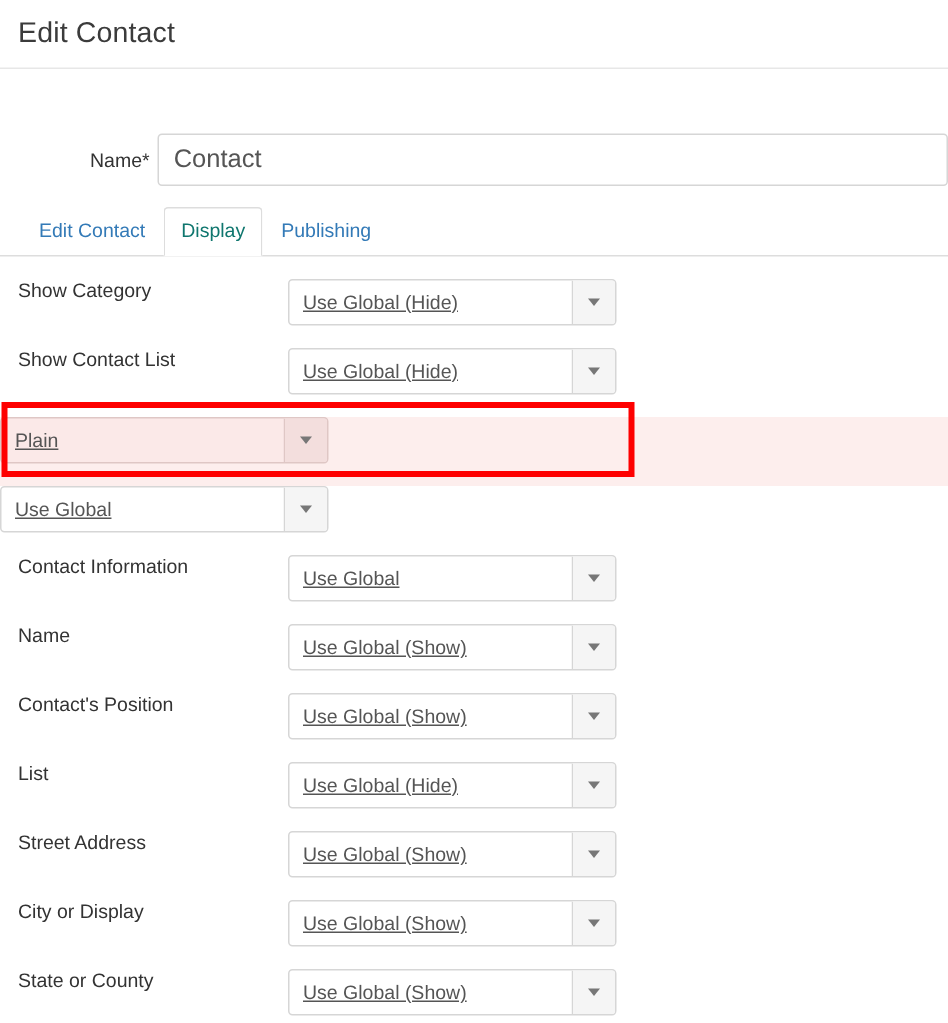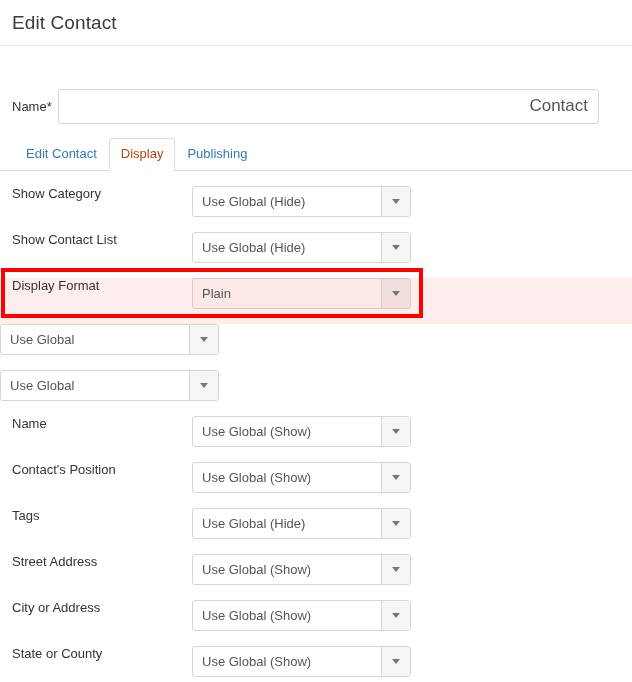"Name*" .name-label { margin-left: none -> 48px }
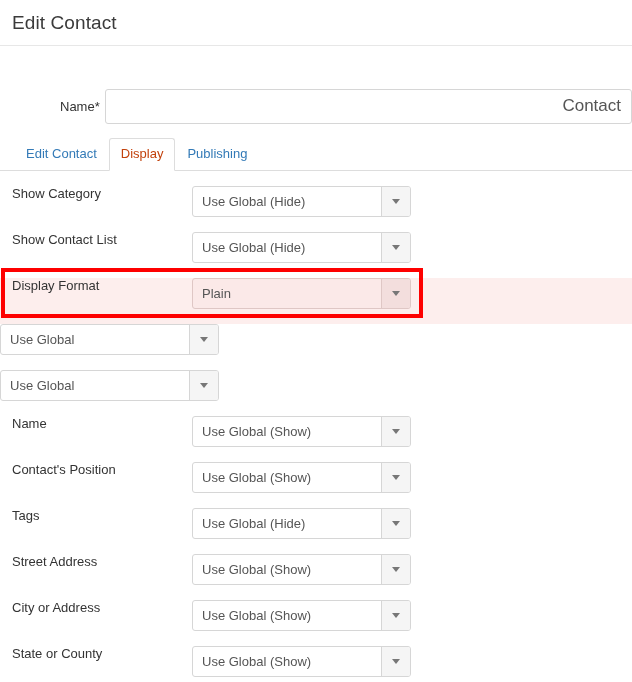"Contact" .name-input { text-align: right -> none }
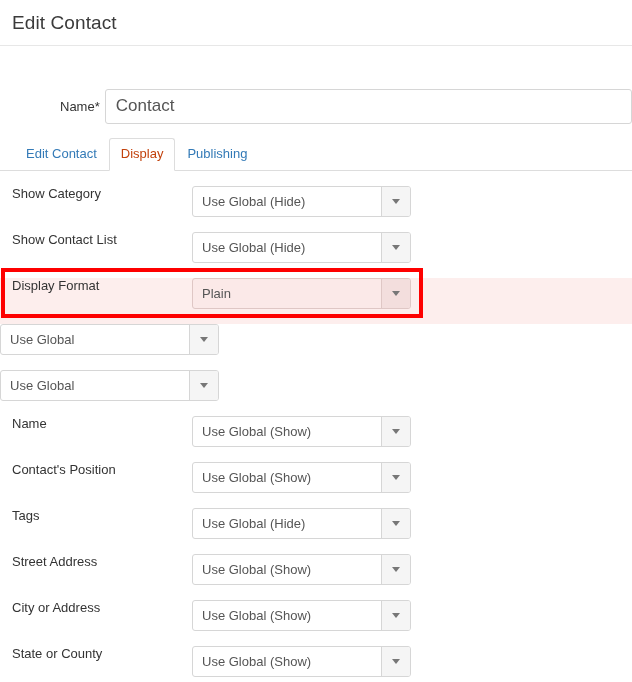"Display" .tab.active { color: #c2410c -> #0f766e }
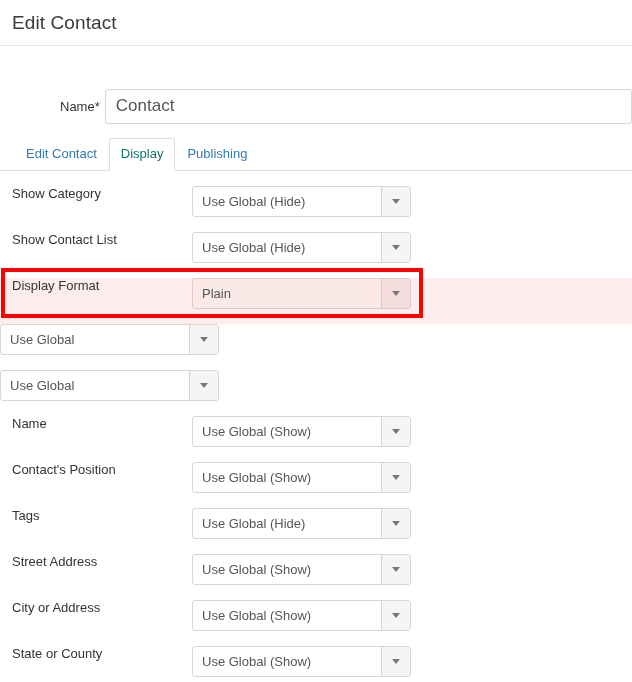"Use Global (Hide)" .select-value { text-decoration: none -> underline }
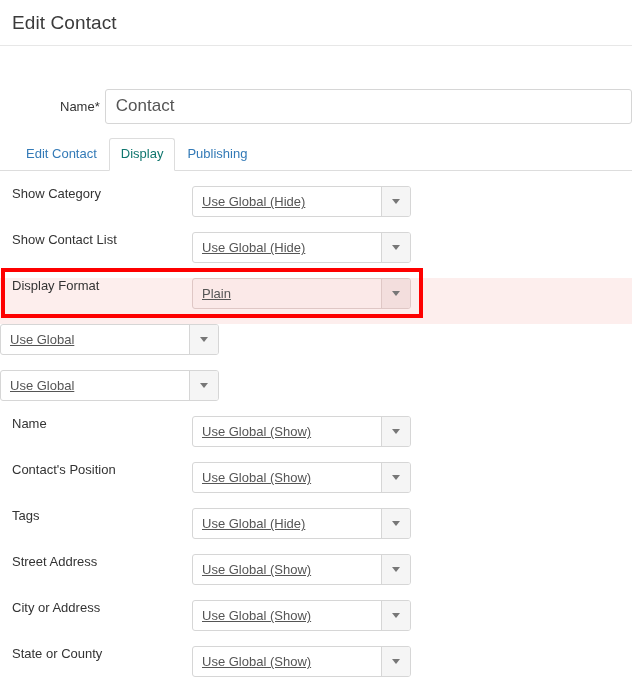"Display Format" div.field-label { html: <div>Display Format</div> -> none }
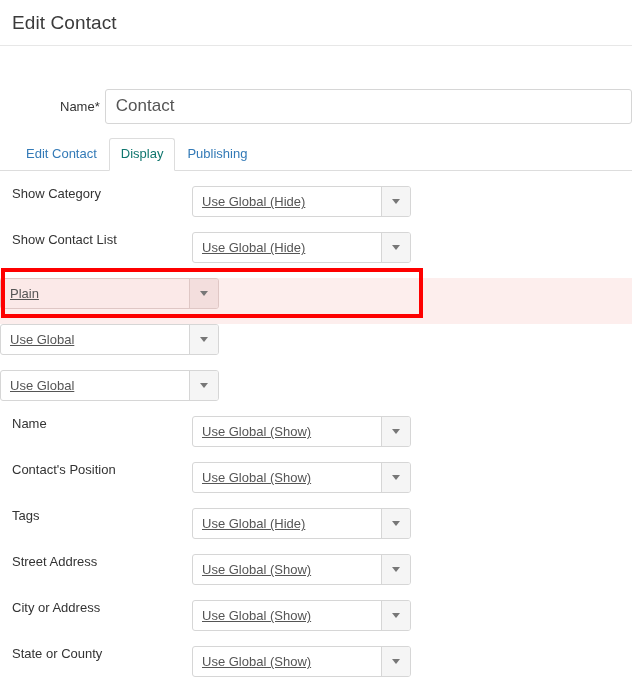"Contact Information" div.field-label { html: none -> <div>Contact Information</div> }
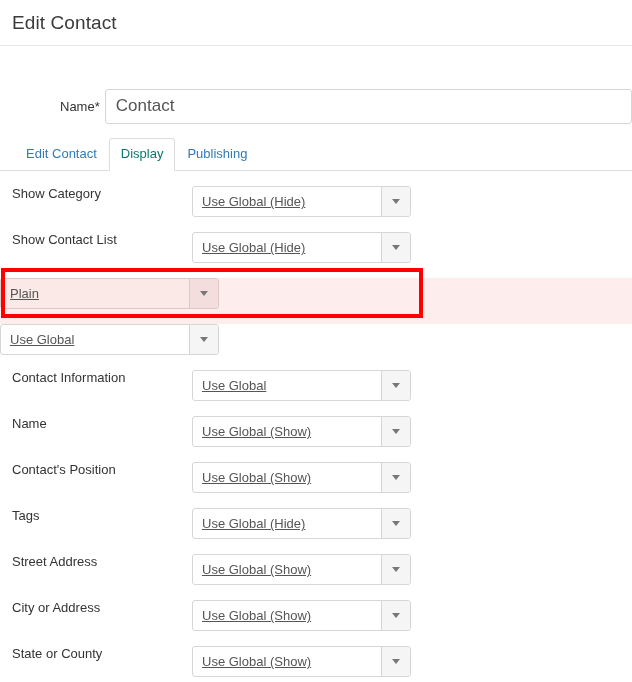"Tags" div.field-label { text: Tags -> List }
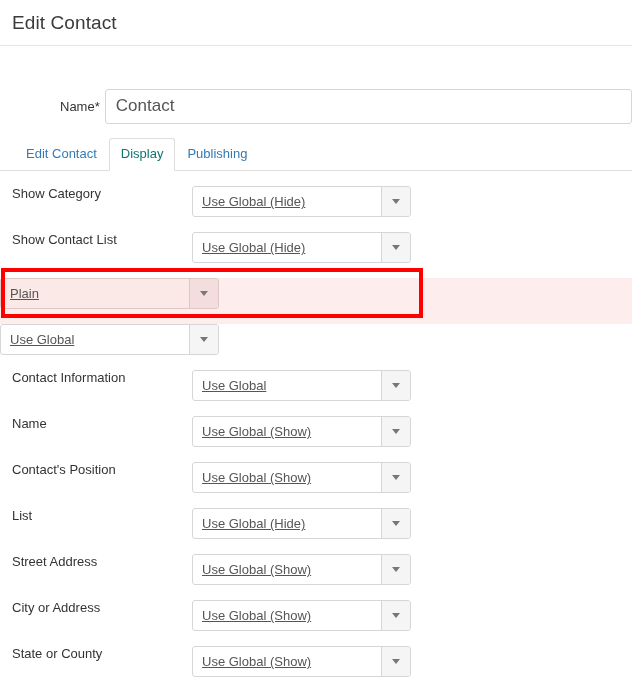"City or Address" div.field-label { text: Address -> Display }
